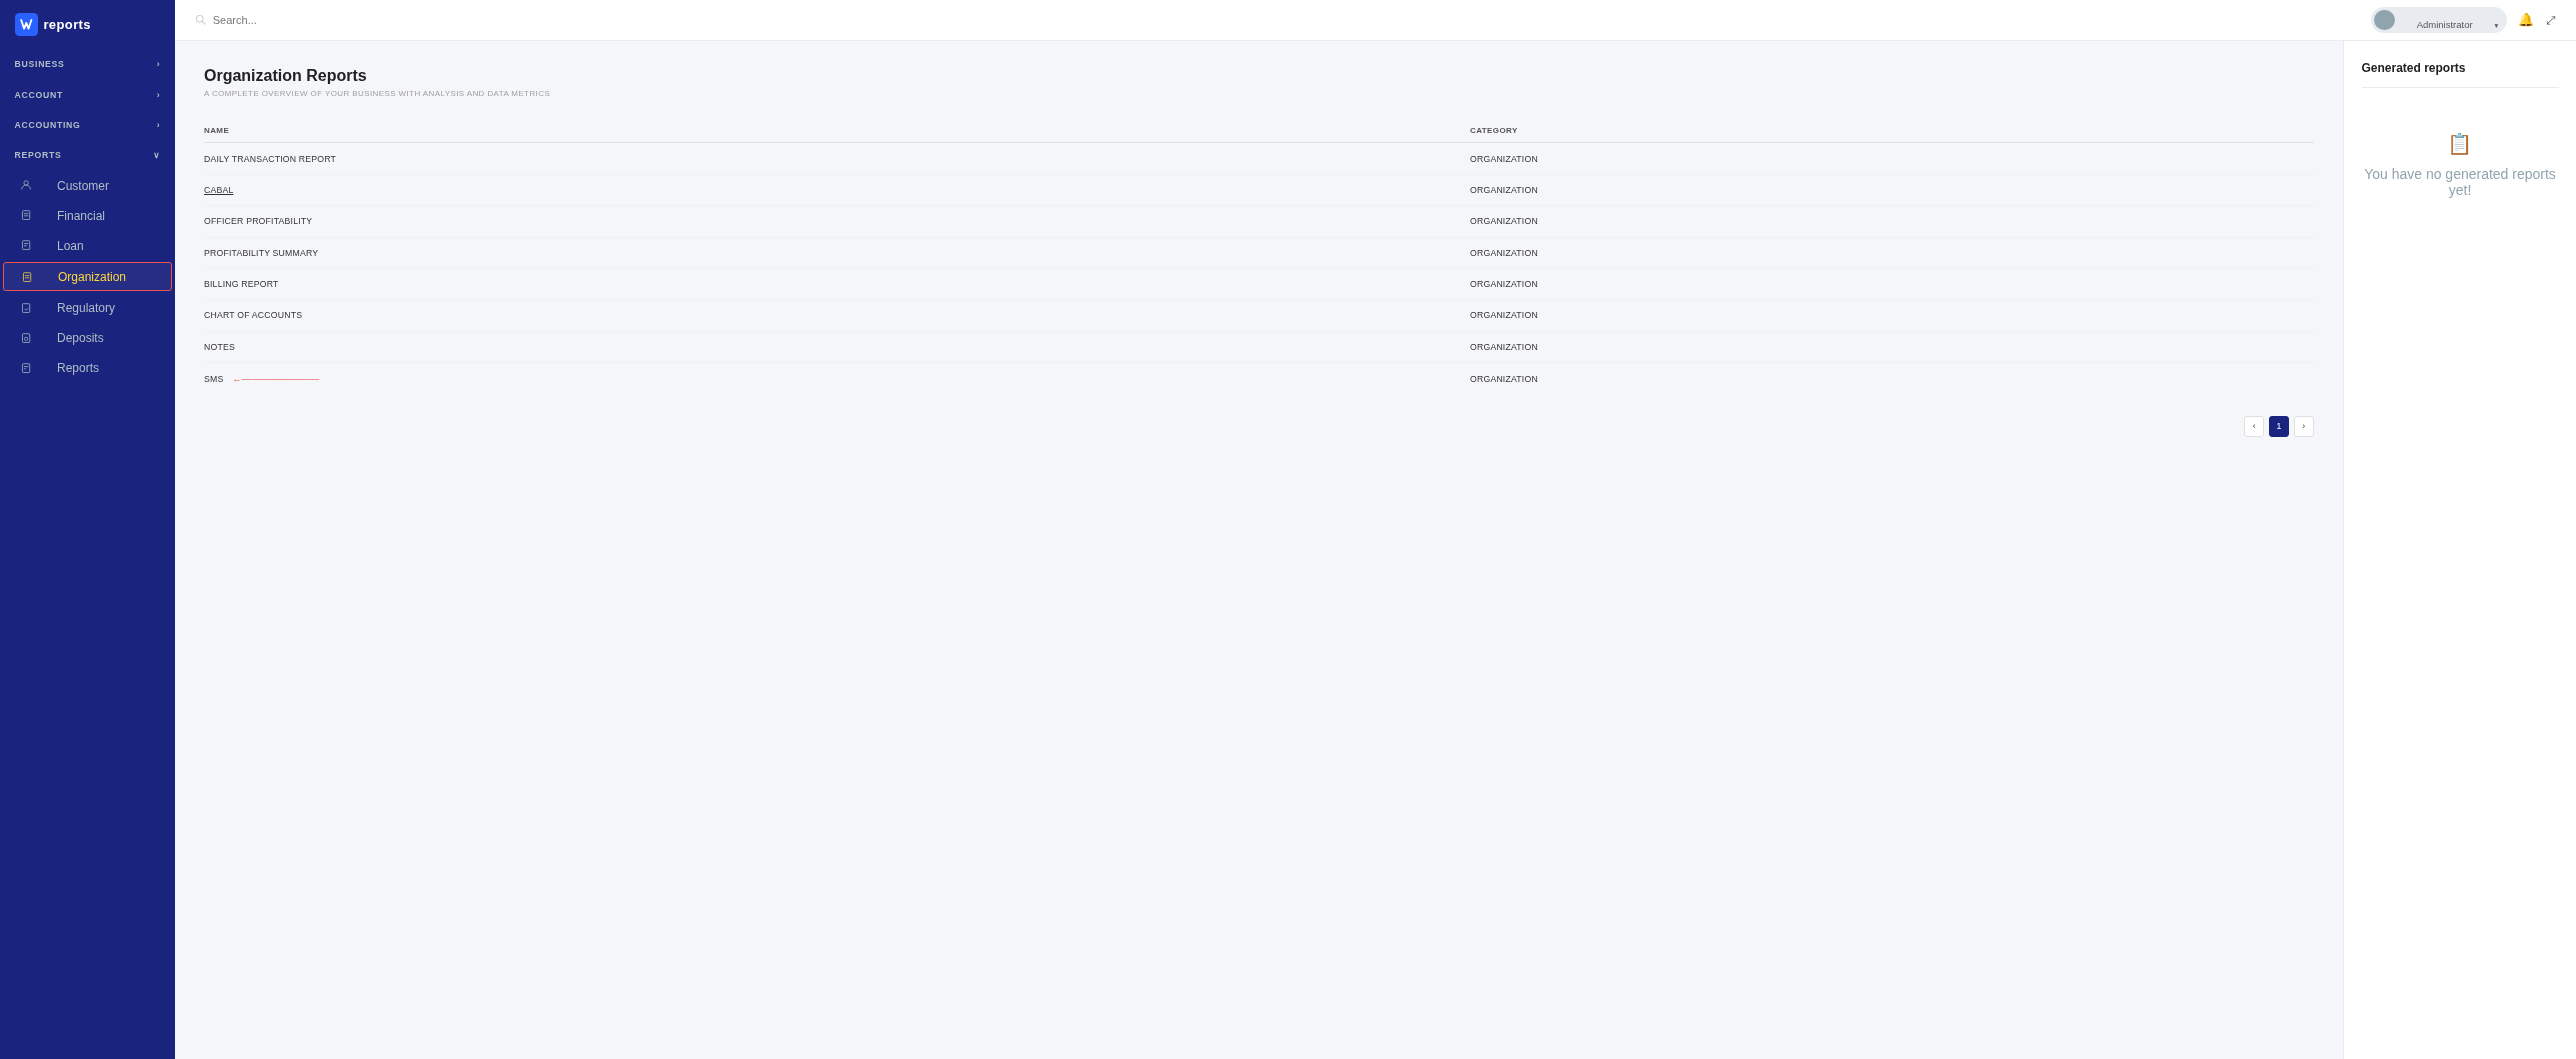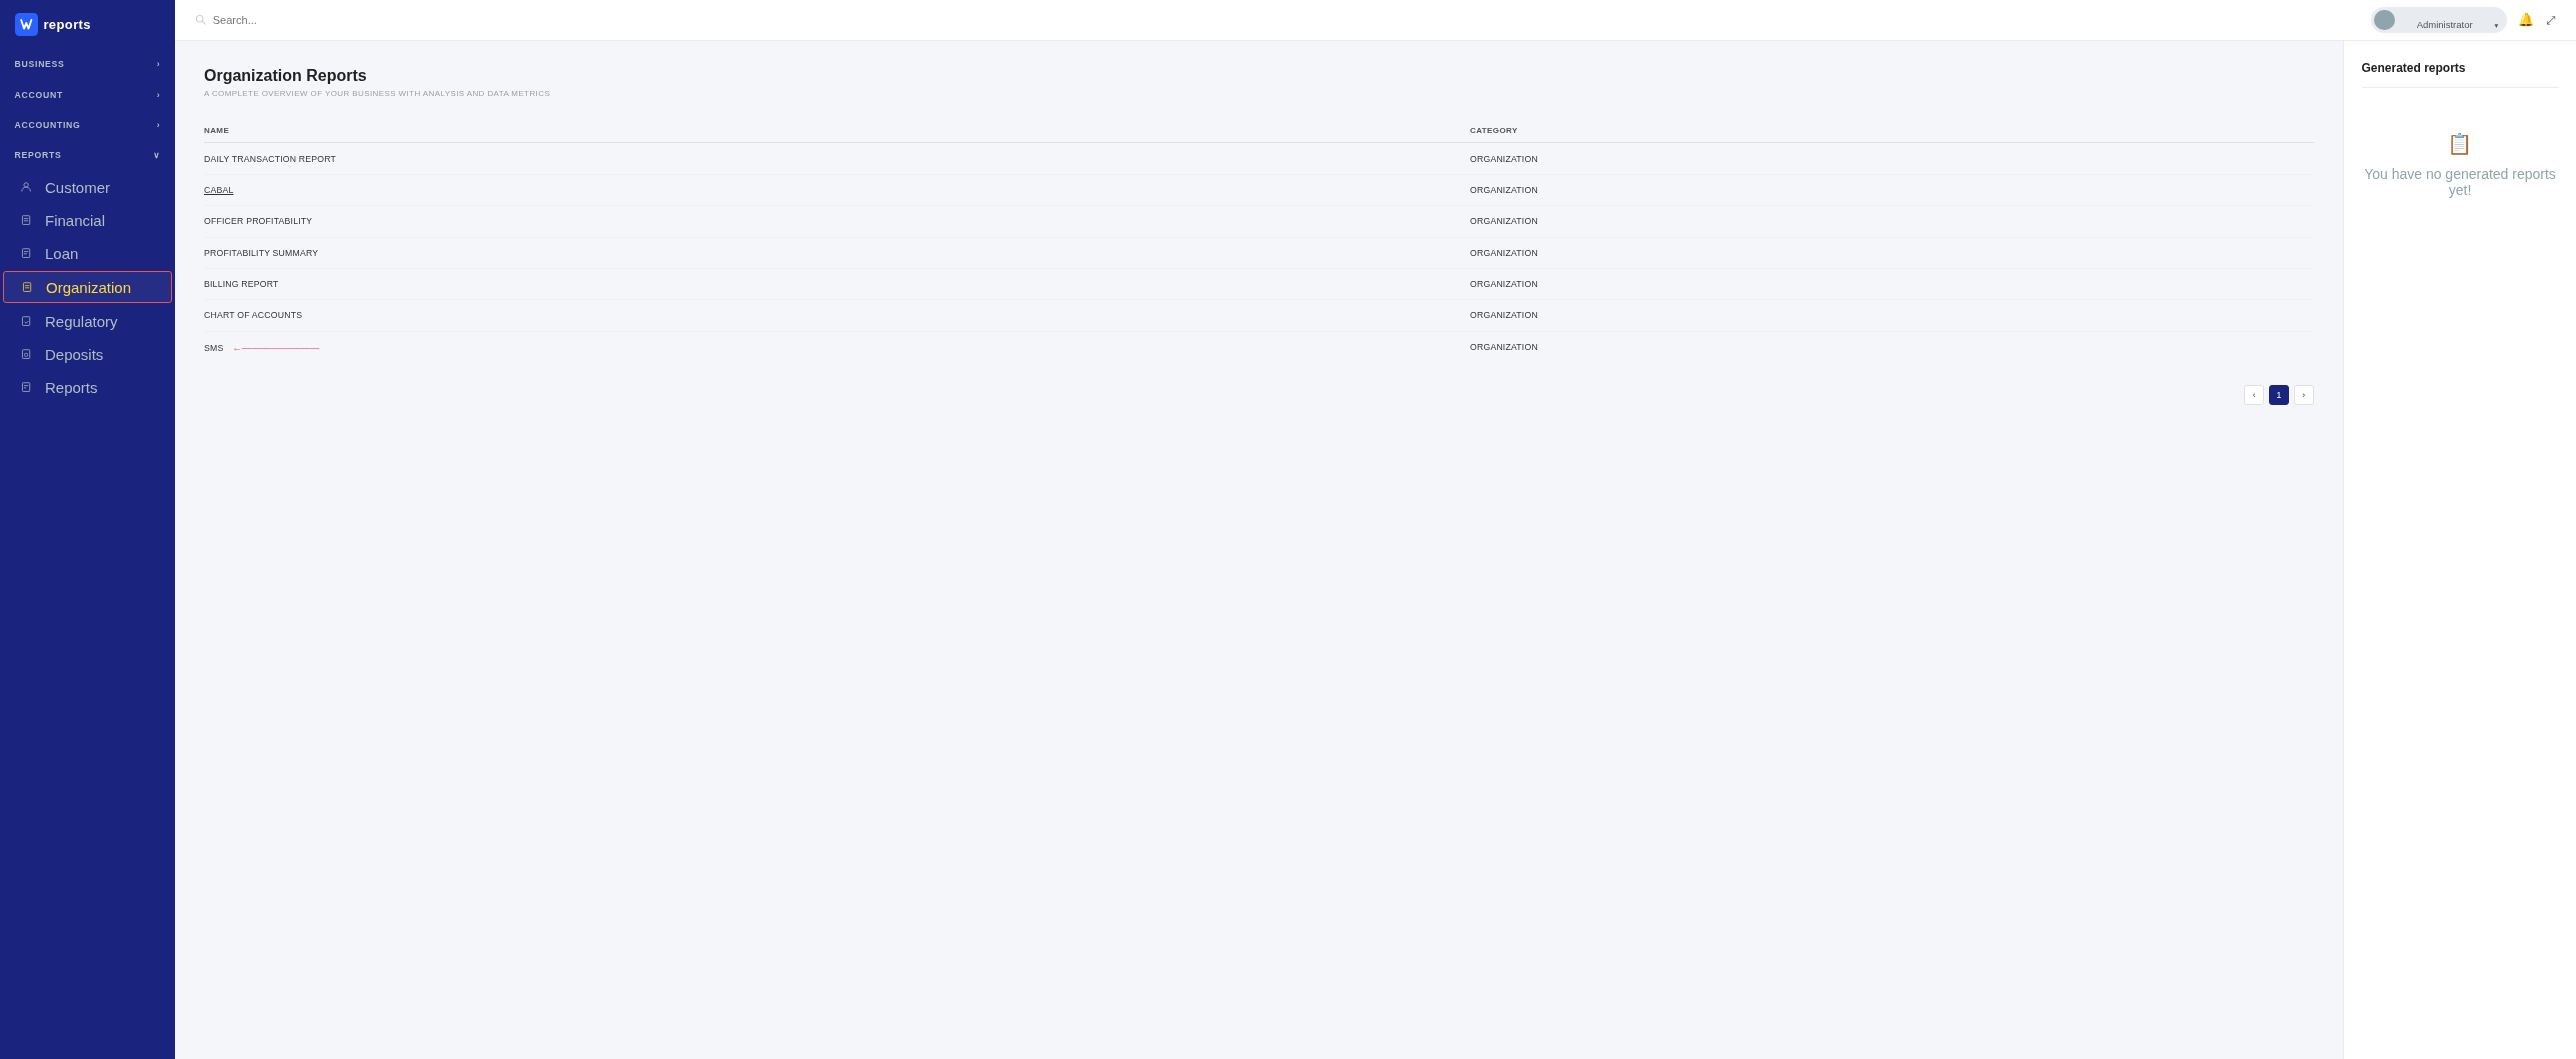"Customer" .sidebar-sub-item { font-size: 15px -> 12px; gap: 13px -> 25px }
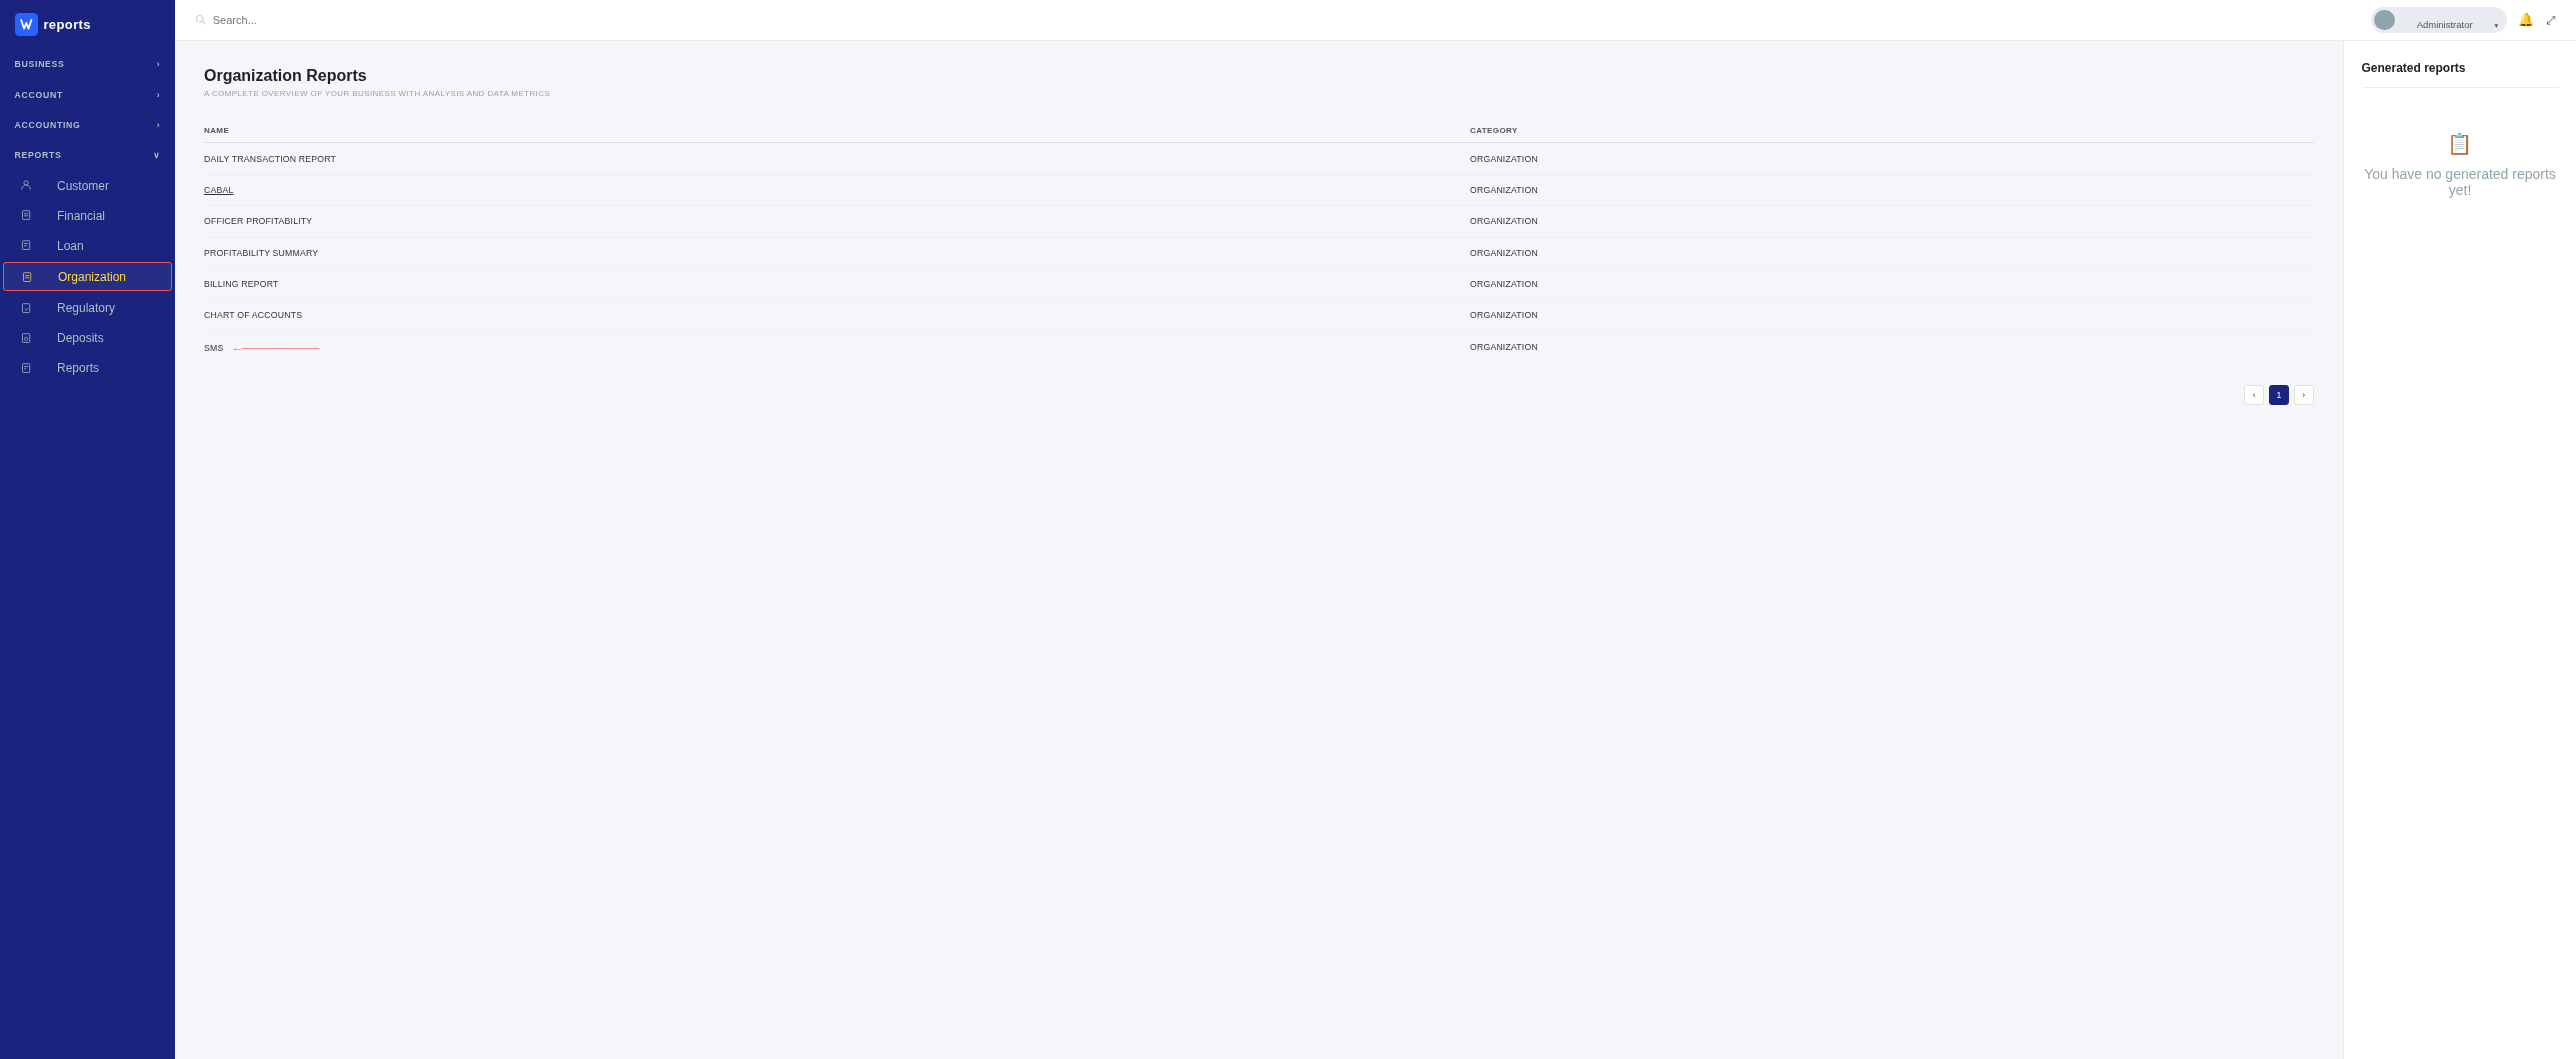"NOTES" tr { html: none -> <tr> <td>NOTES</td> <td>ORGANIZATION</td> </tr> }
